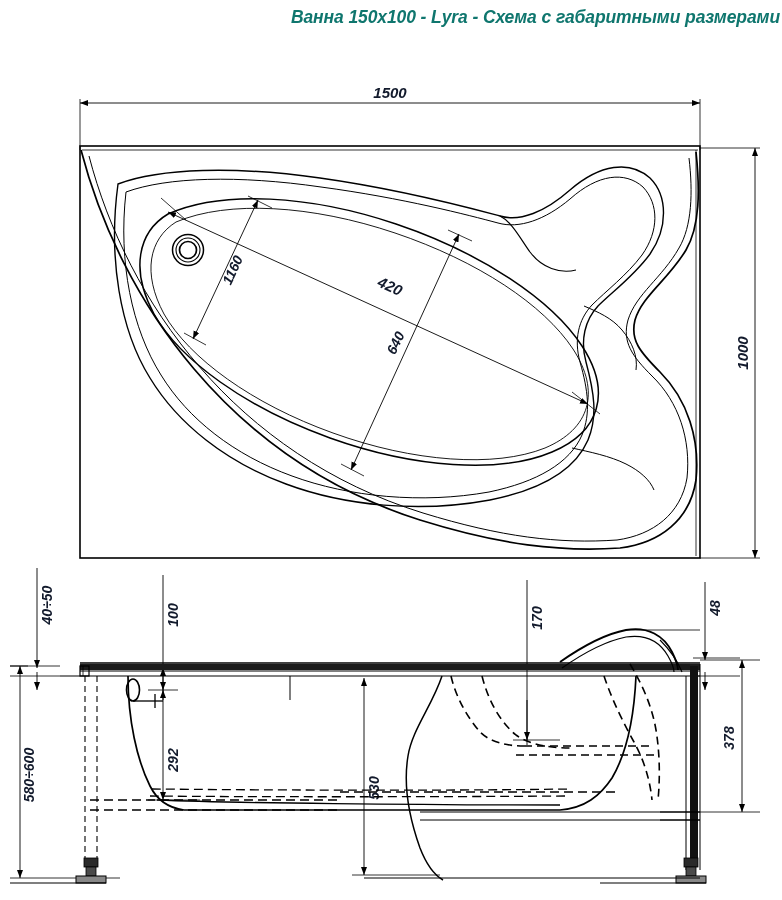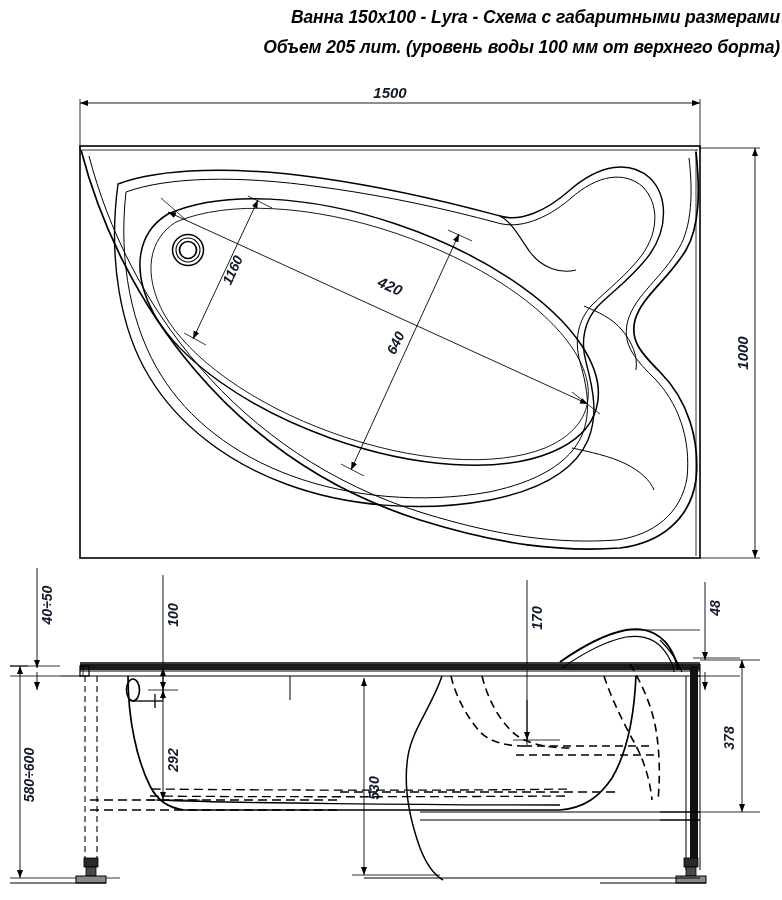"Ванна 150x100 - Lyra -" .title-line { color: #000000 -> #0f766e }
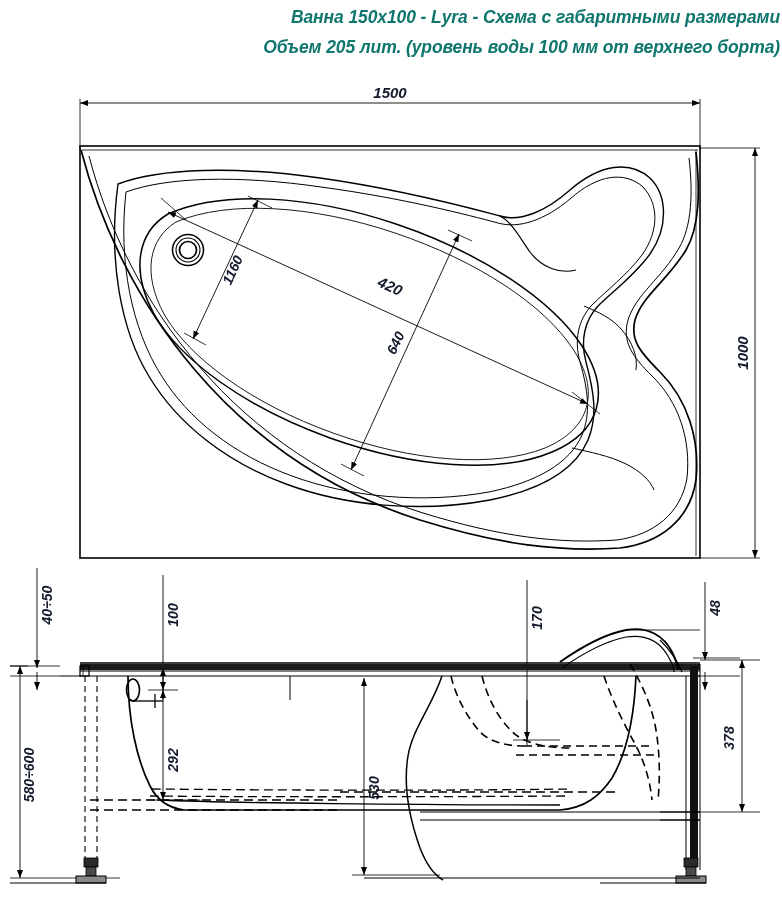"Объем 205 лит. (уровень воды" span.title-line { html: <span>Объем 205 лит. (уровень воды 100 мм от верхнего борта)</span> -> none }
